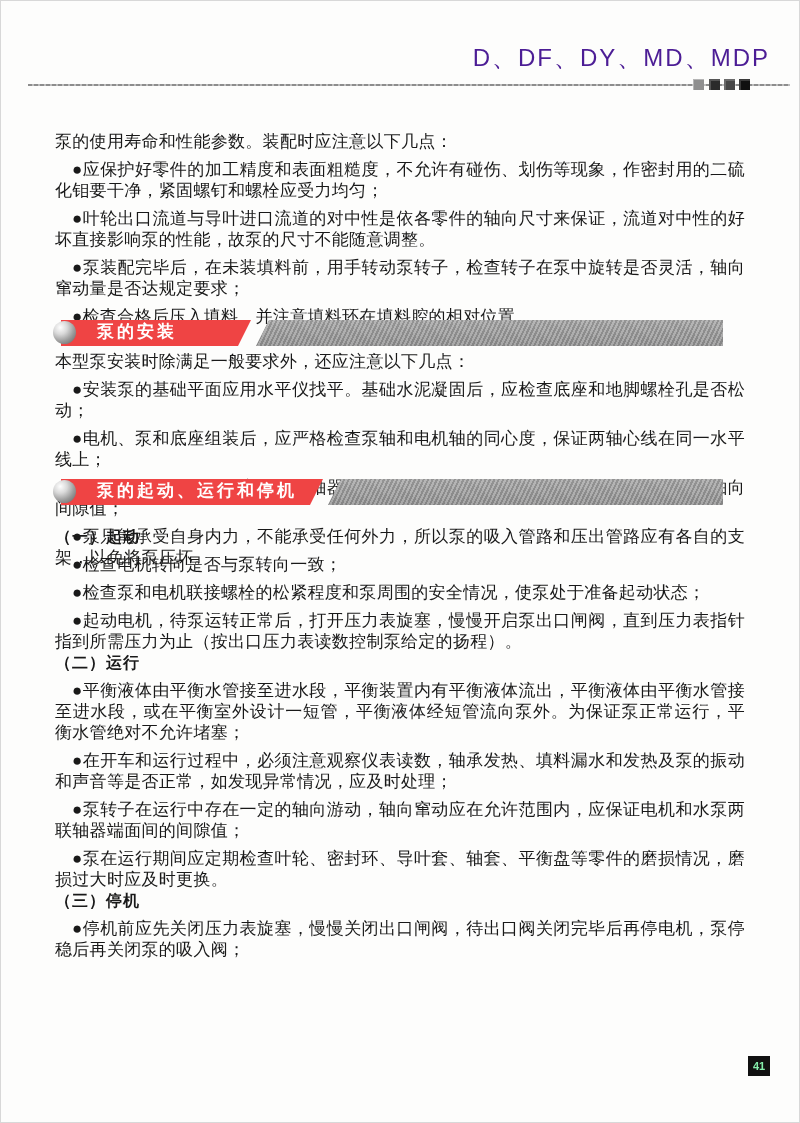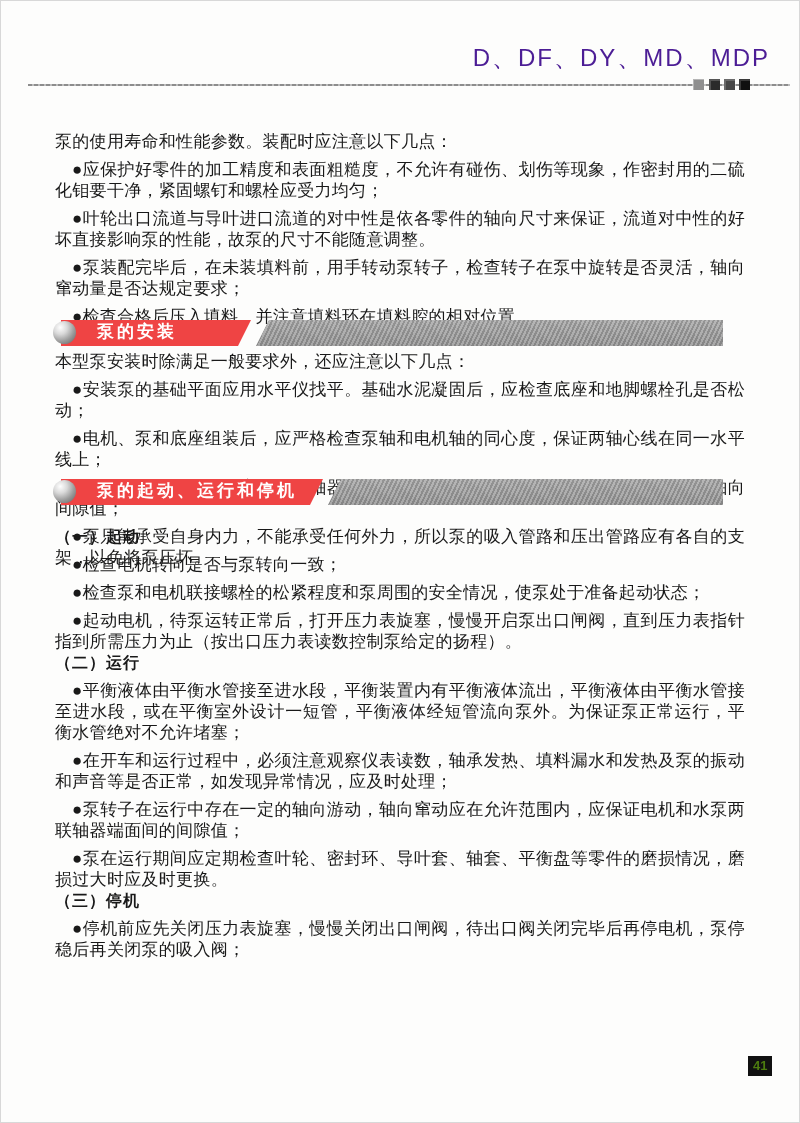"41" .page-num { color: #4d7c0f -> #86efac; font-size: 13px -> 11px }
